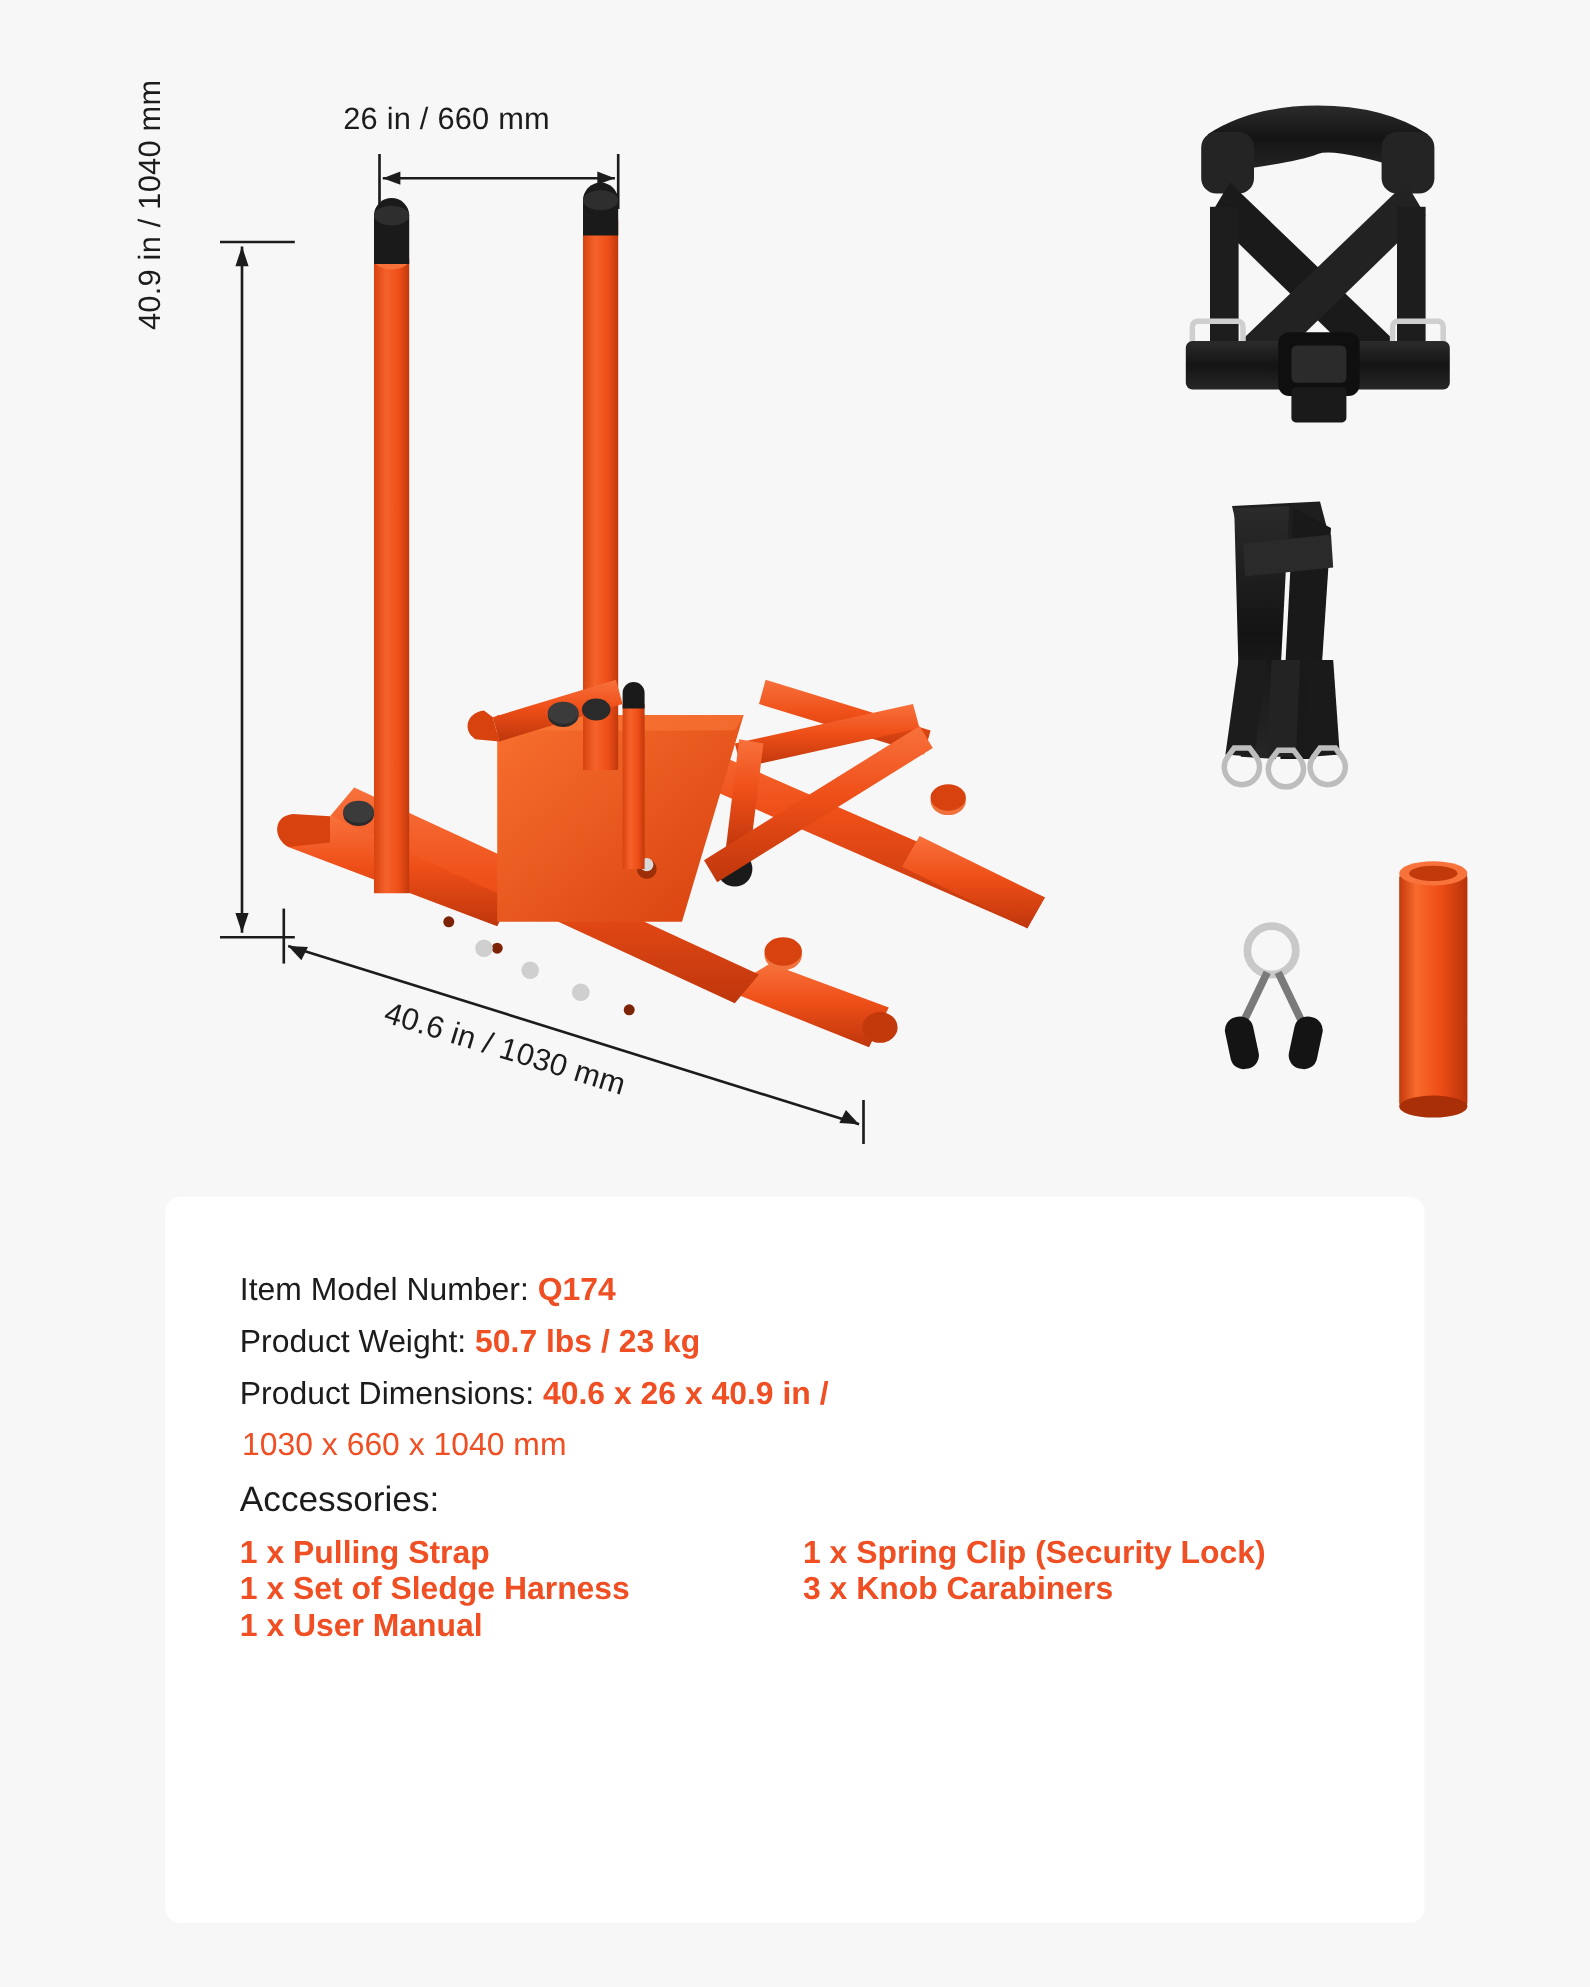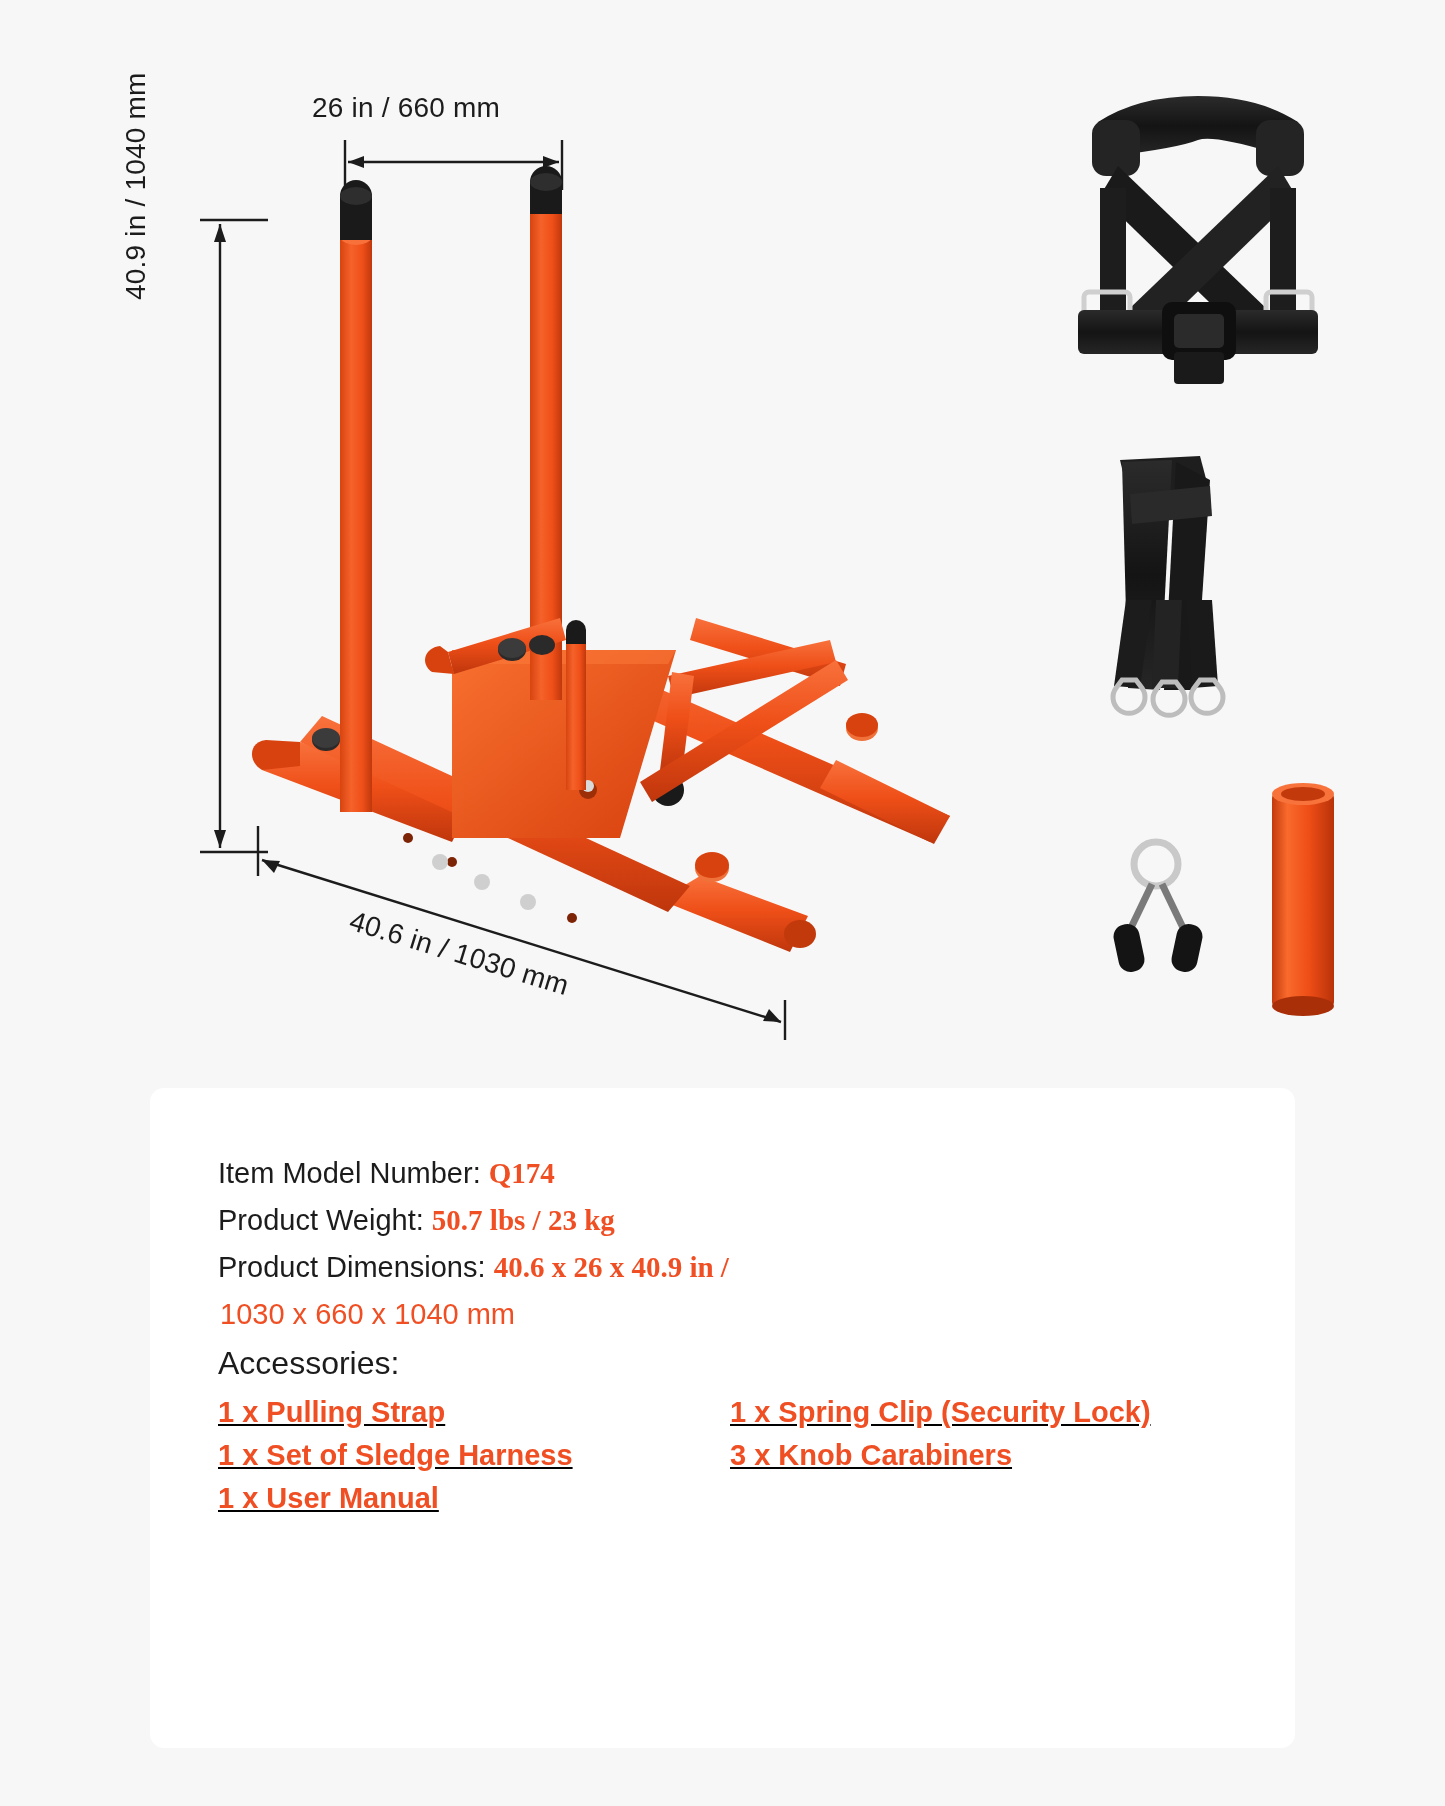"Q174" .spec-line .val { font-family: Liberation Serif, serif -> none }
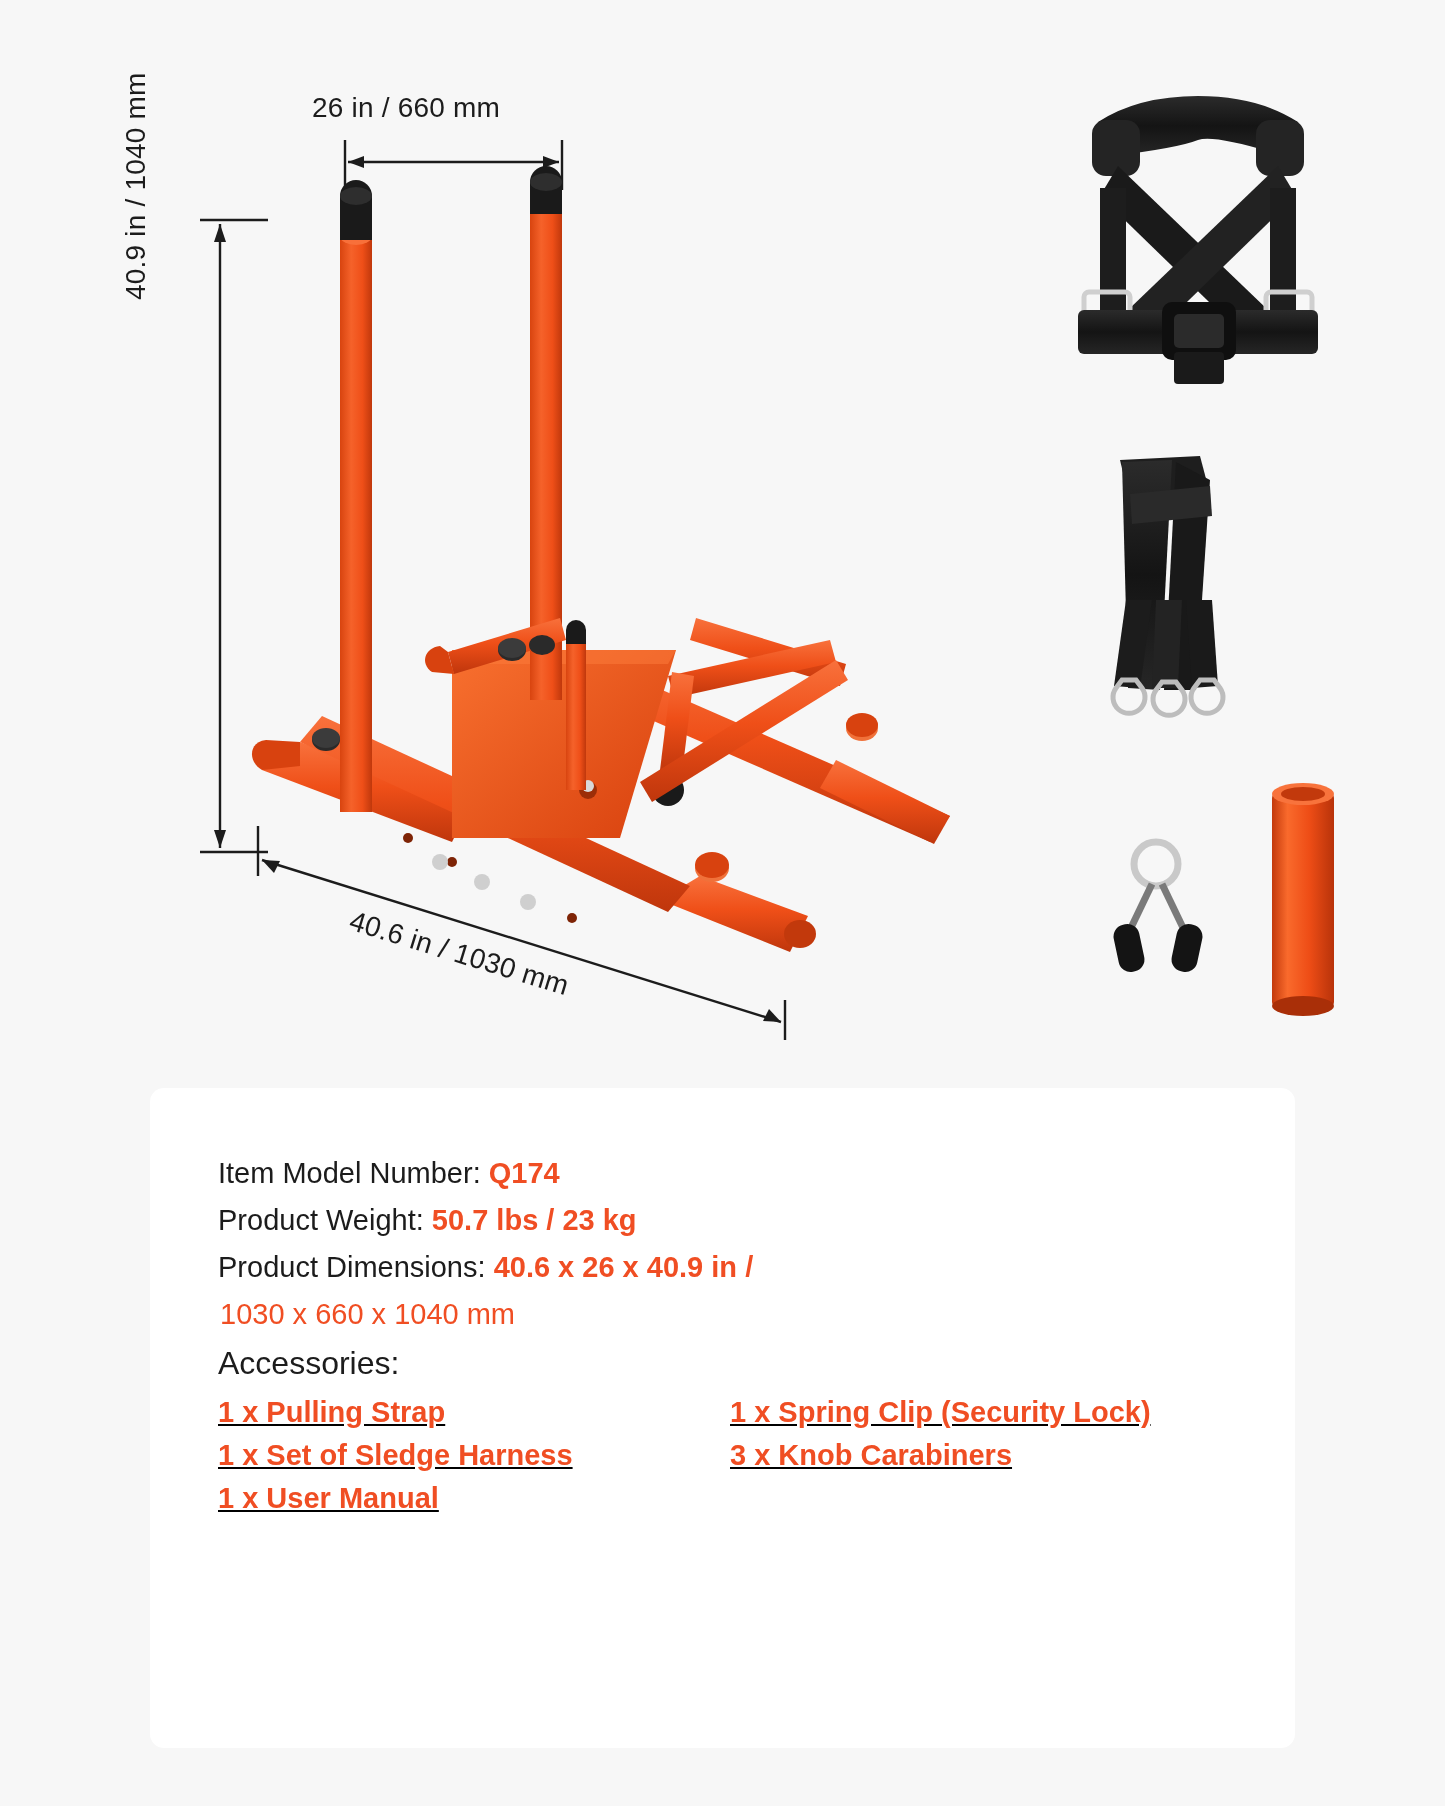"1 x Pulling Strap" #acc-grid { row-gap: 10px -> none; text-decoration: underline -> none }
